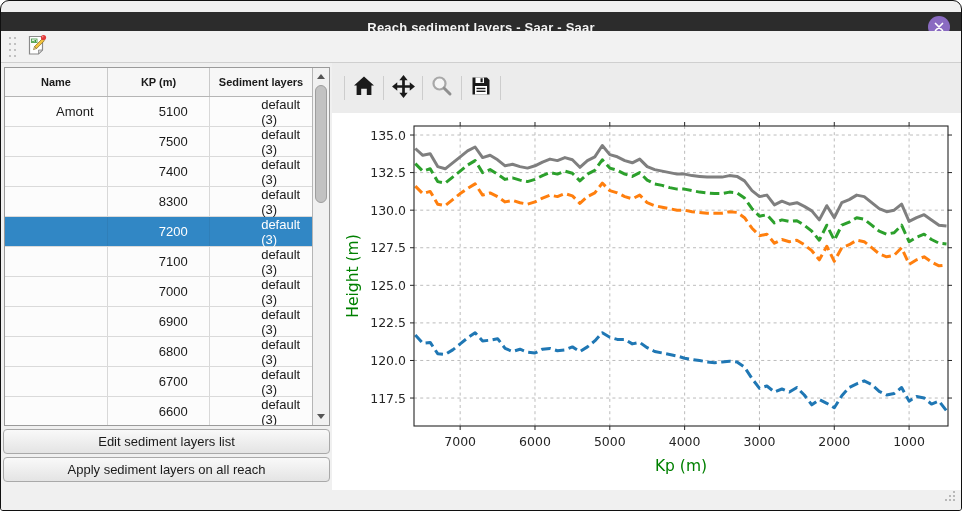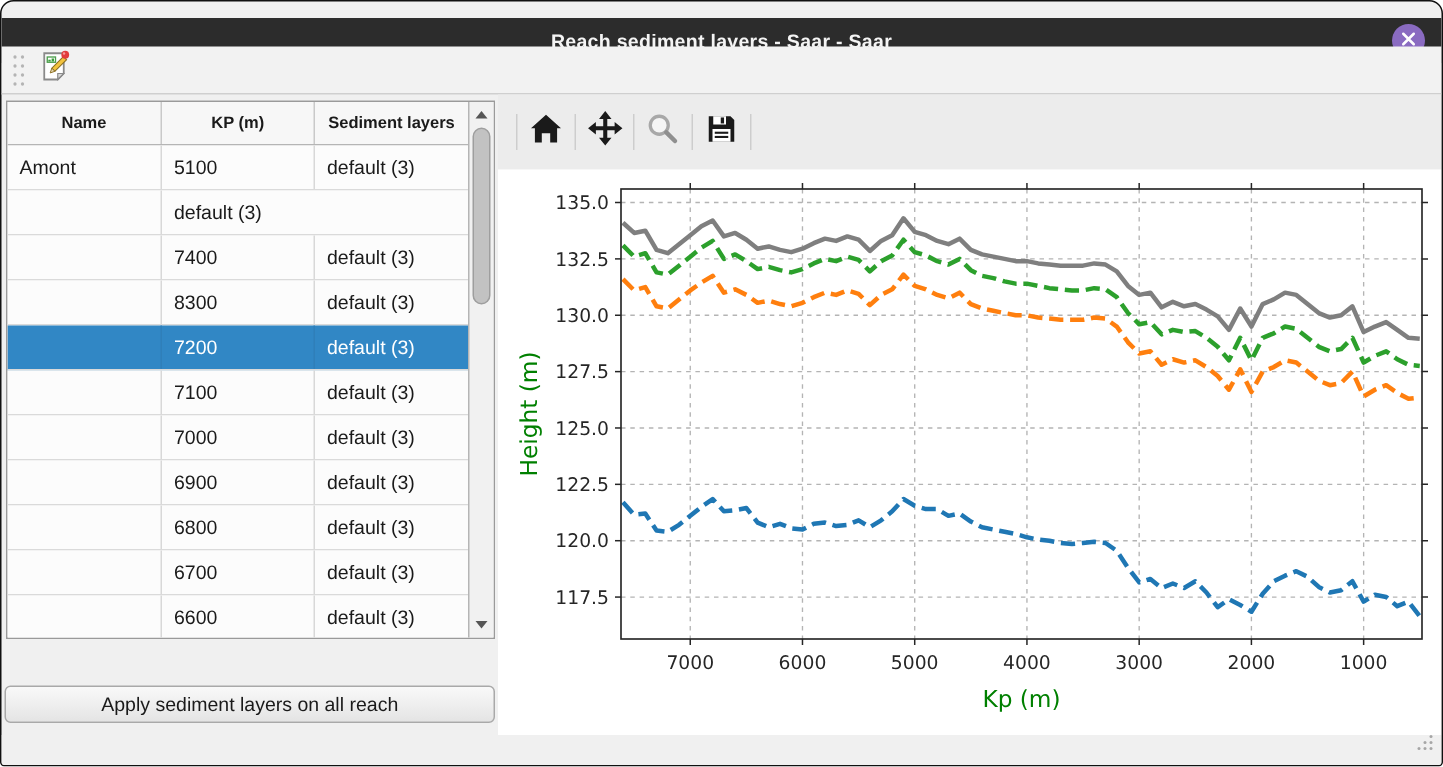"Amont" .tcell { margin-left: none -> 43px }
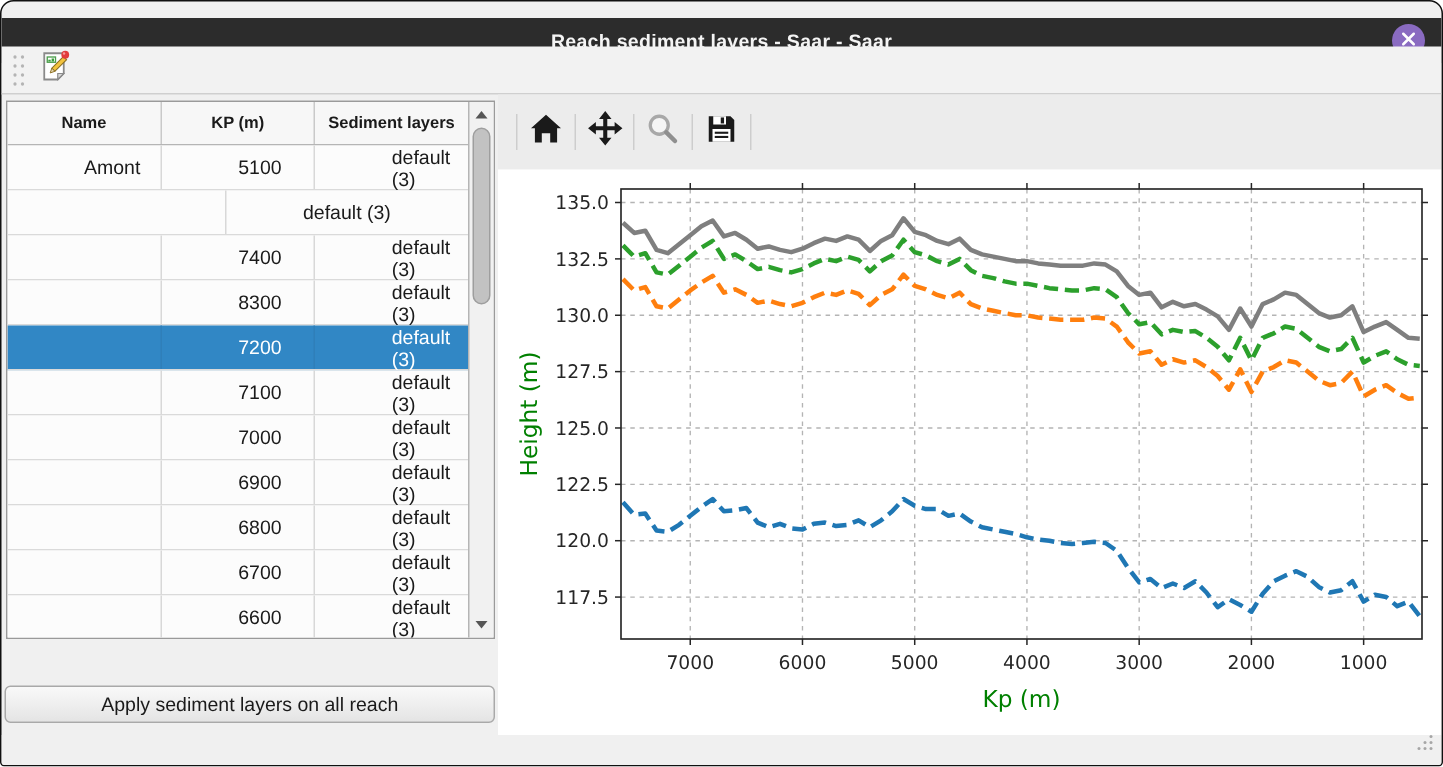"7500" div.tcell { html: none -> <div>7500</div> }
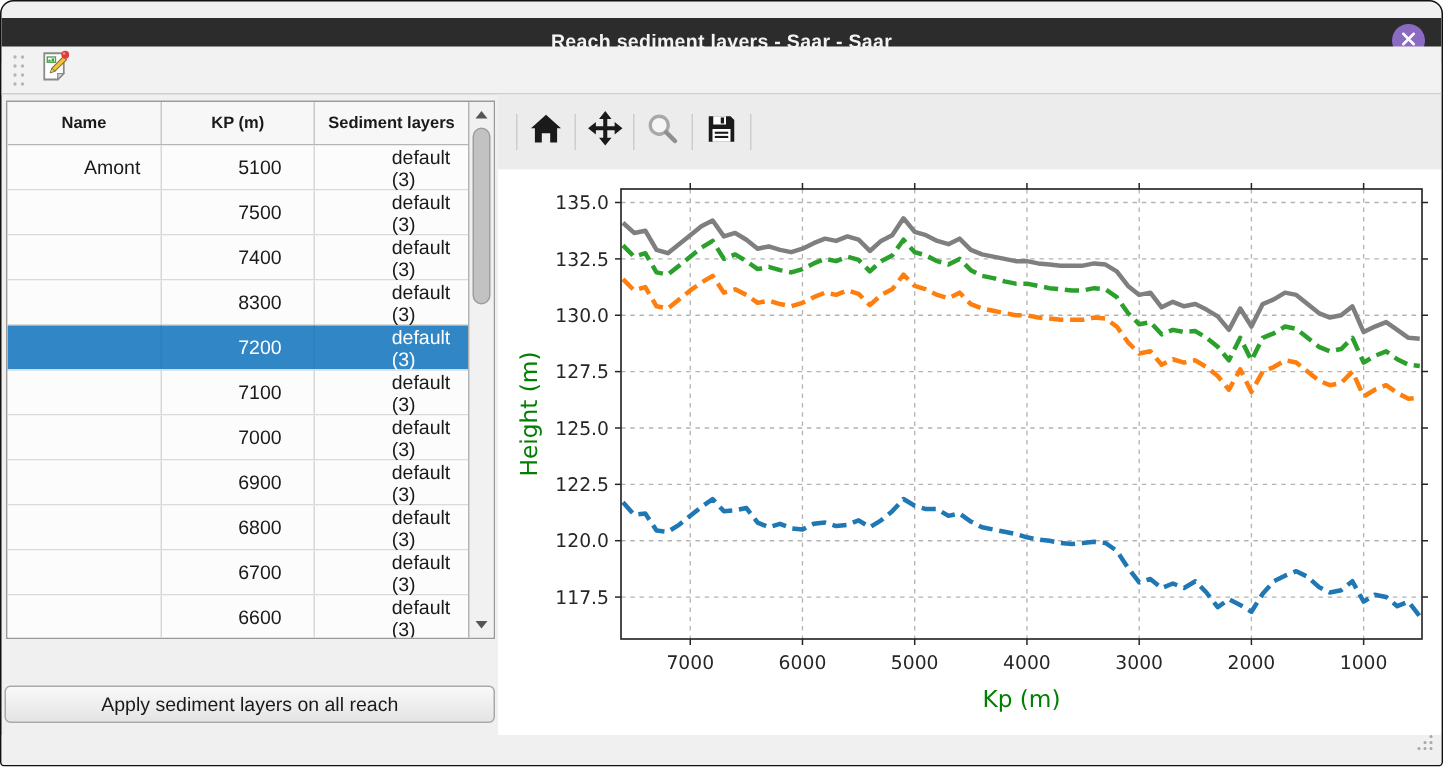"Edit sediment layers list" div.panel-btn { html: none -> <div>Edit sediment layers list</div> }
